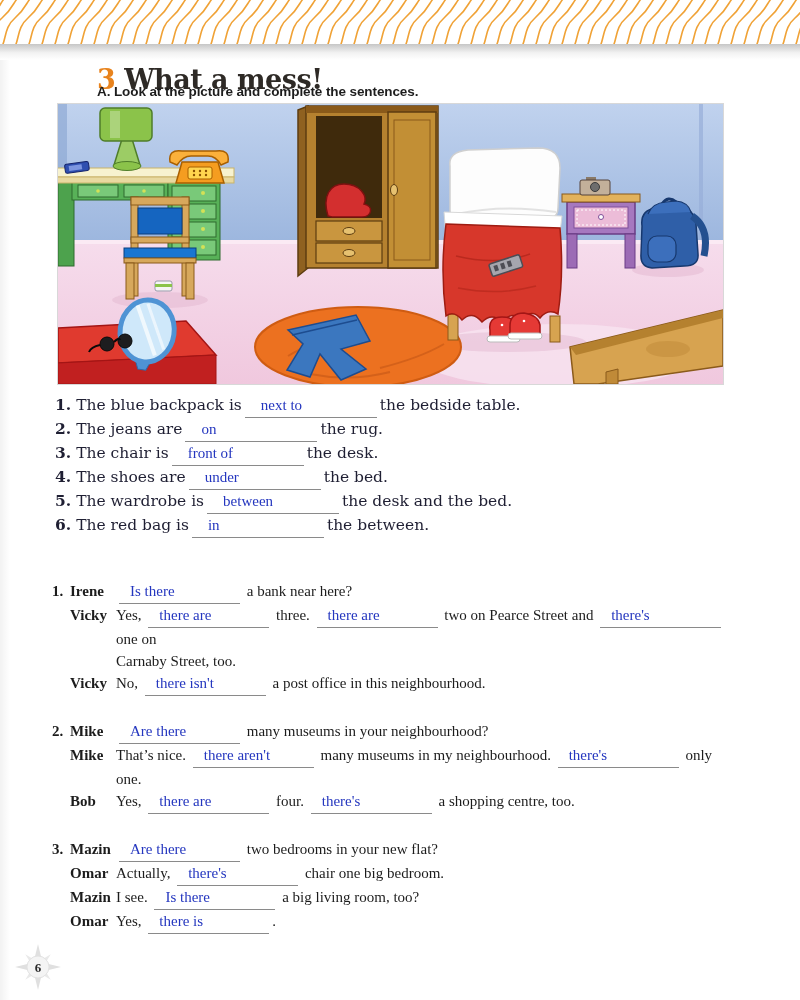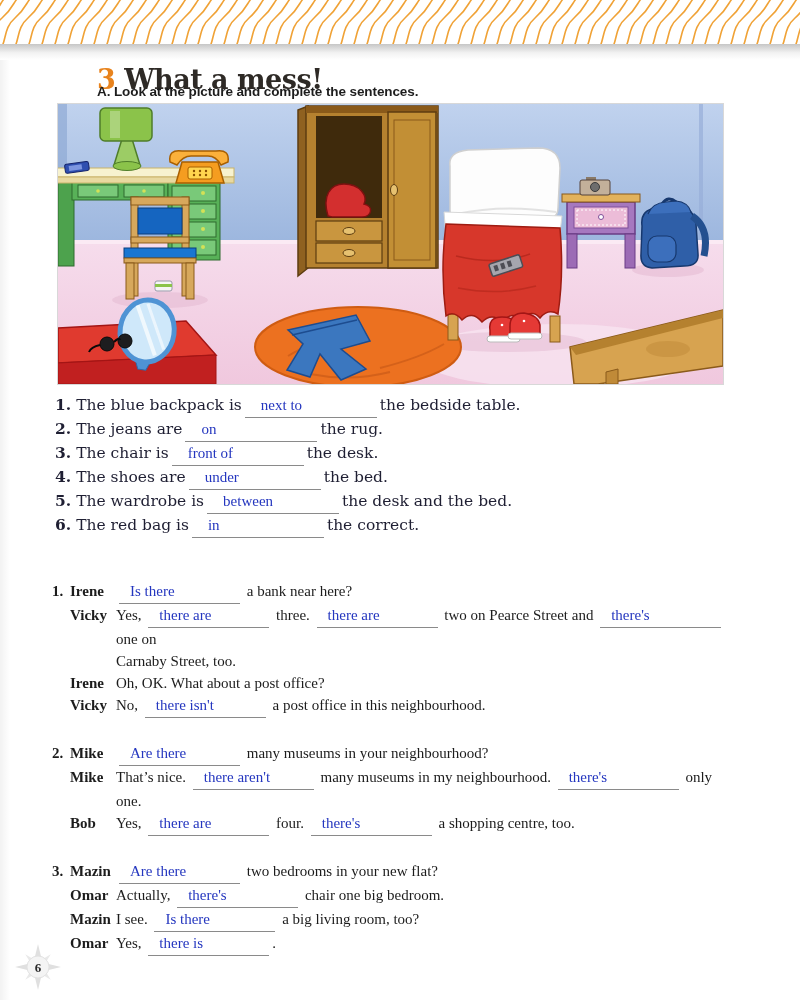"the correct." span { text: correct -> between }
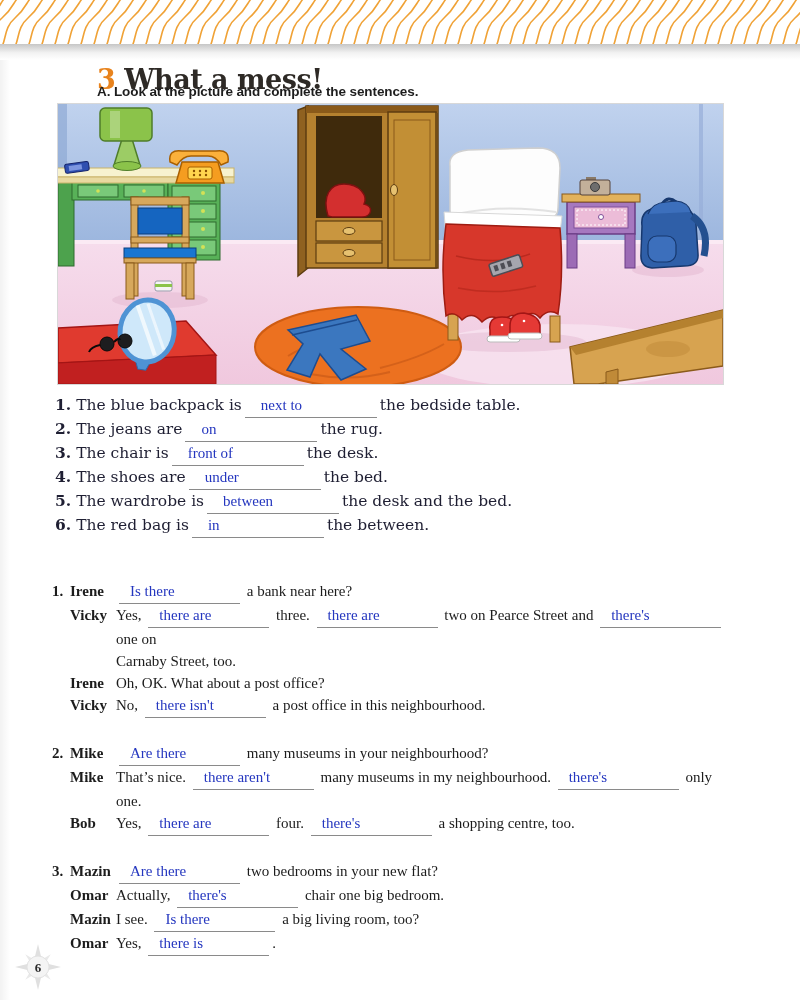"Irene Oh, OK. What about" div.dline { html: <div><span></span><span>Irene</span><span> <span>Oh, OK. What about a post office?</span> </span></div> -> none }
